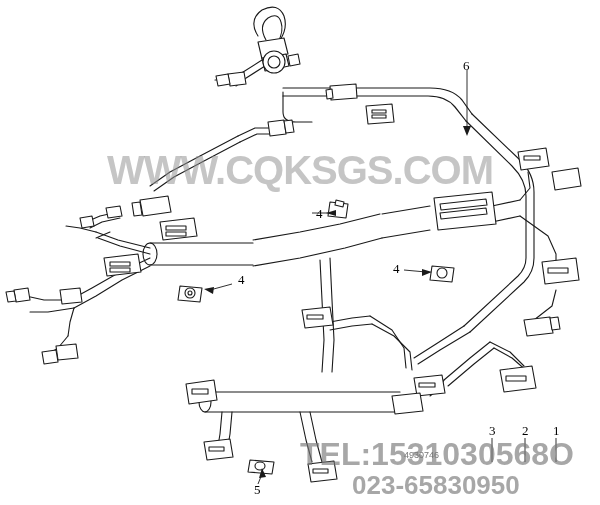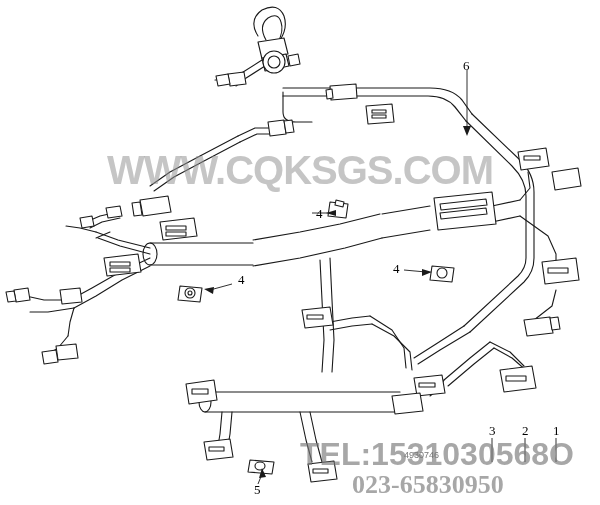"023-65830950" .watermark-tel2 { font-family: Liberation Serif, serif -> Liberation Sans, sans-serif }
